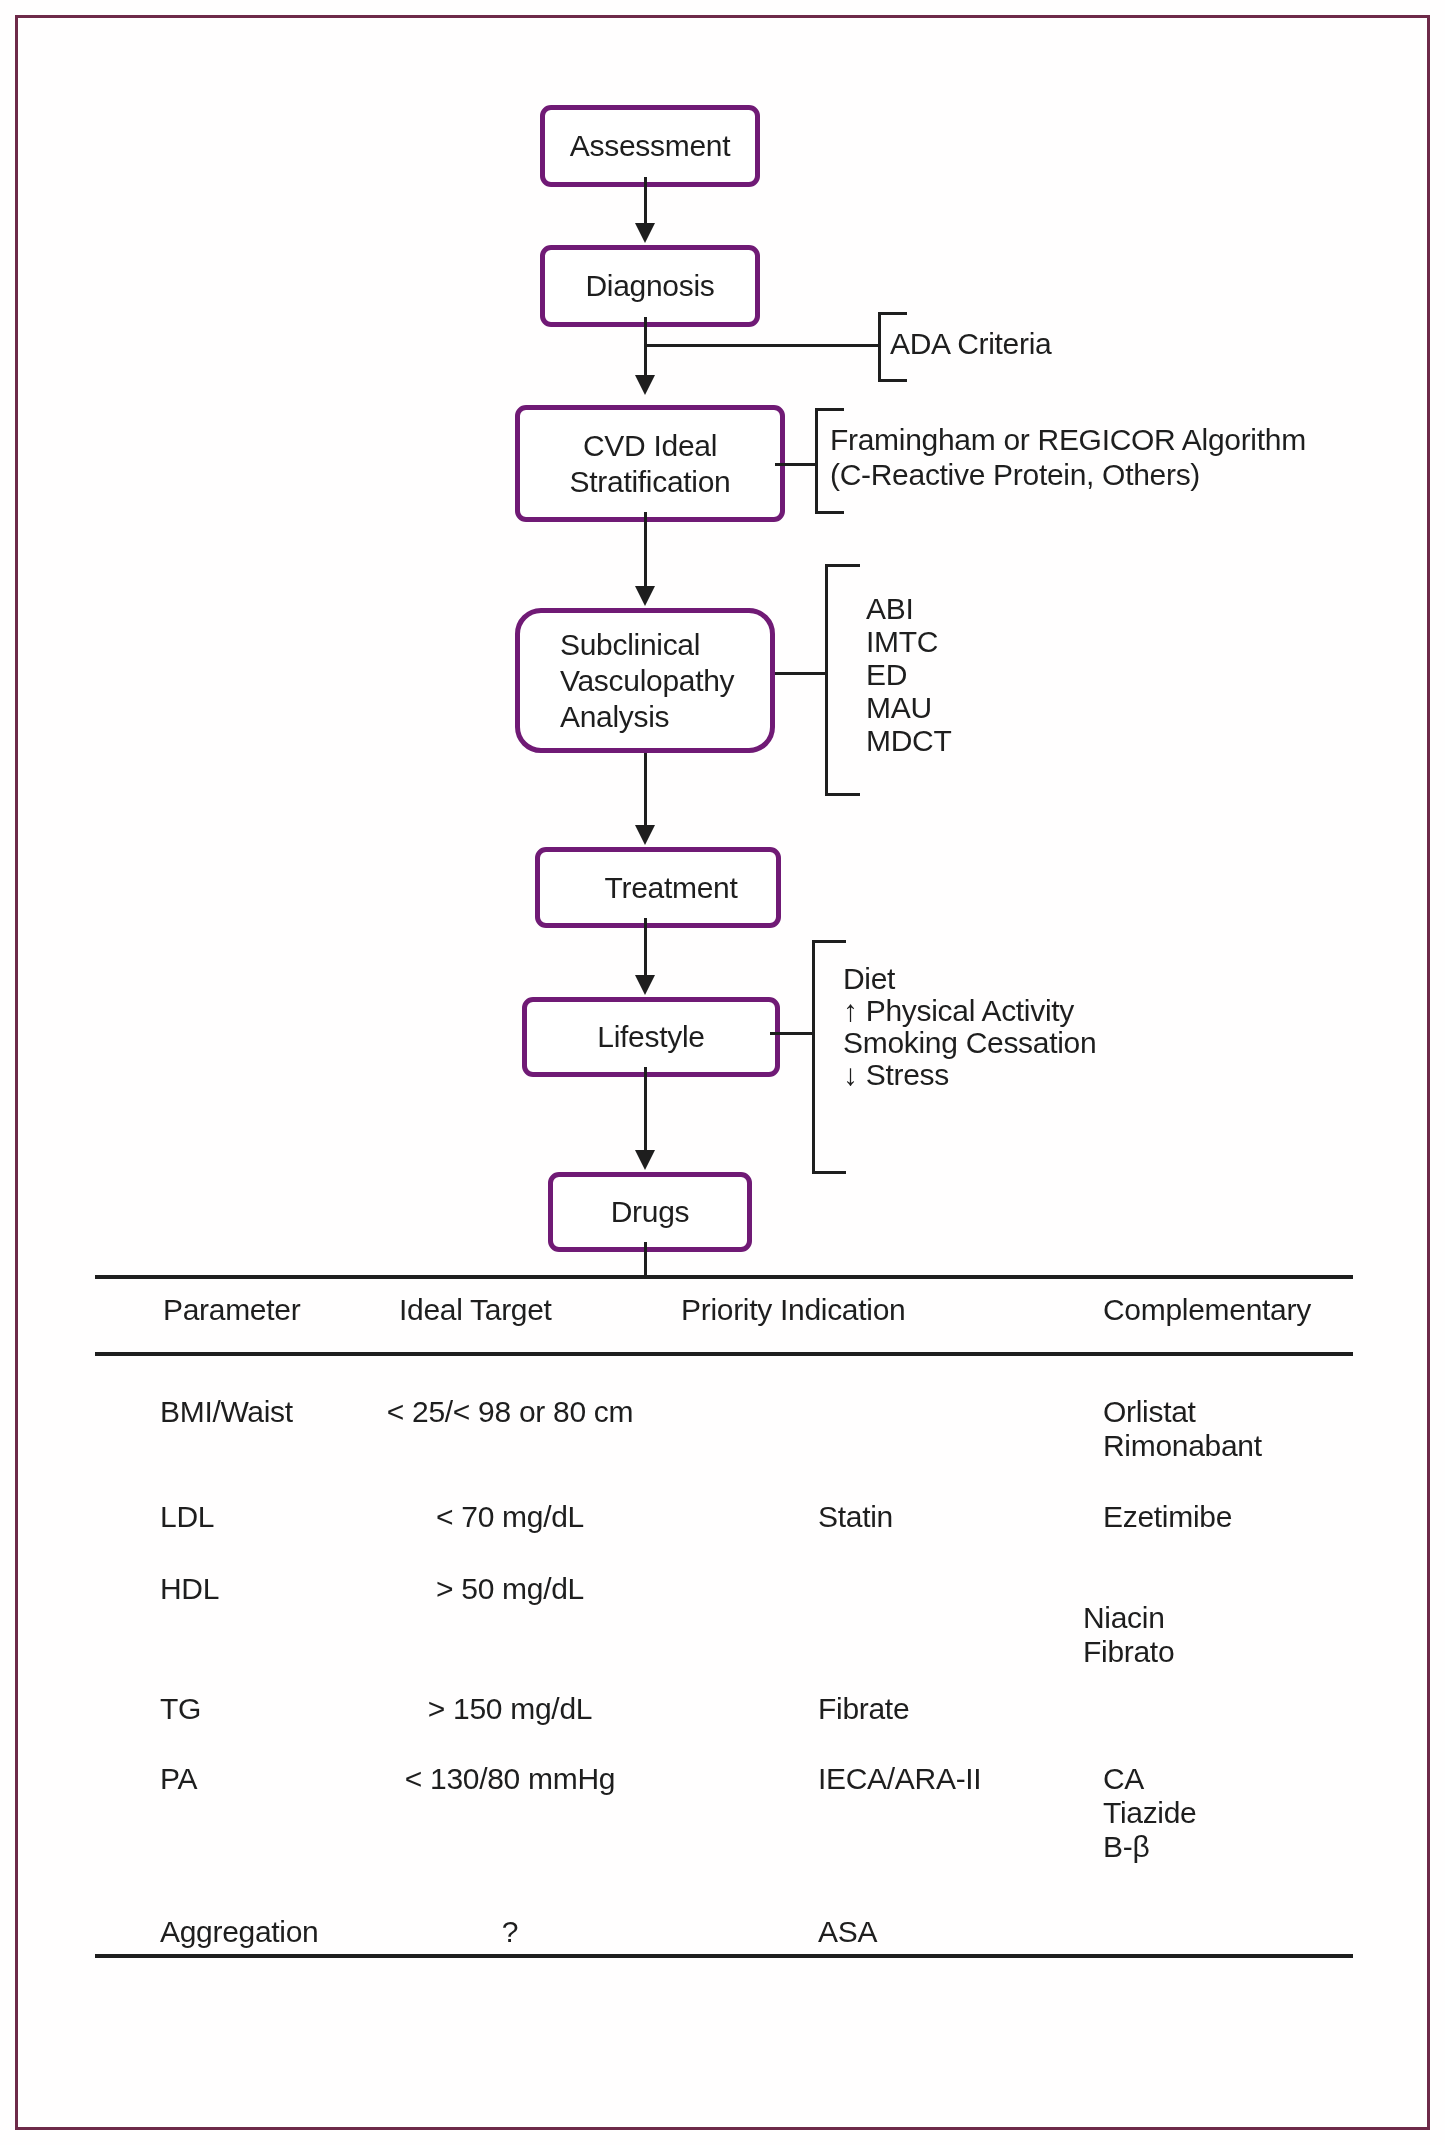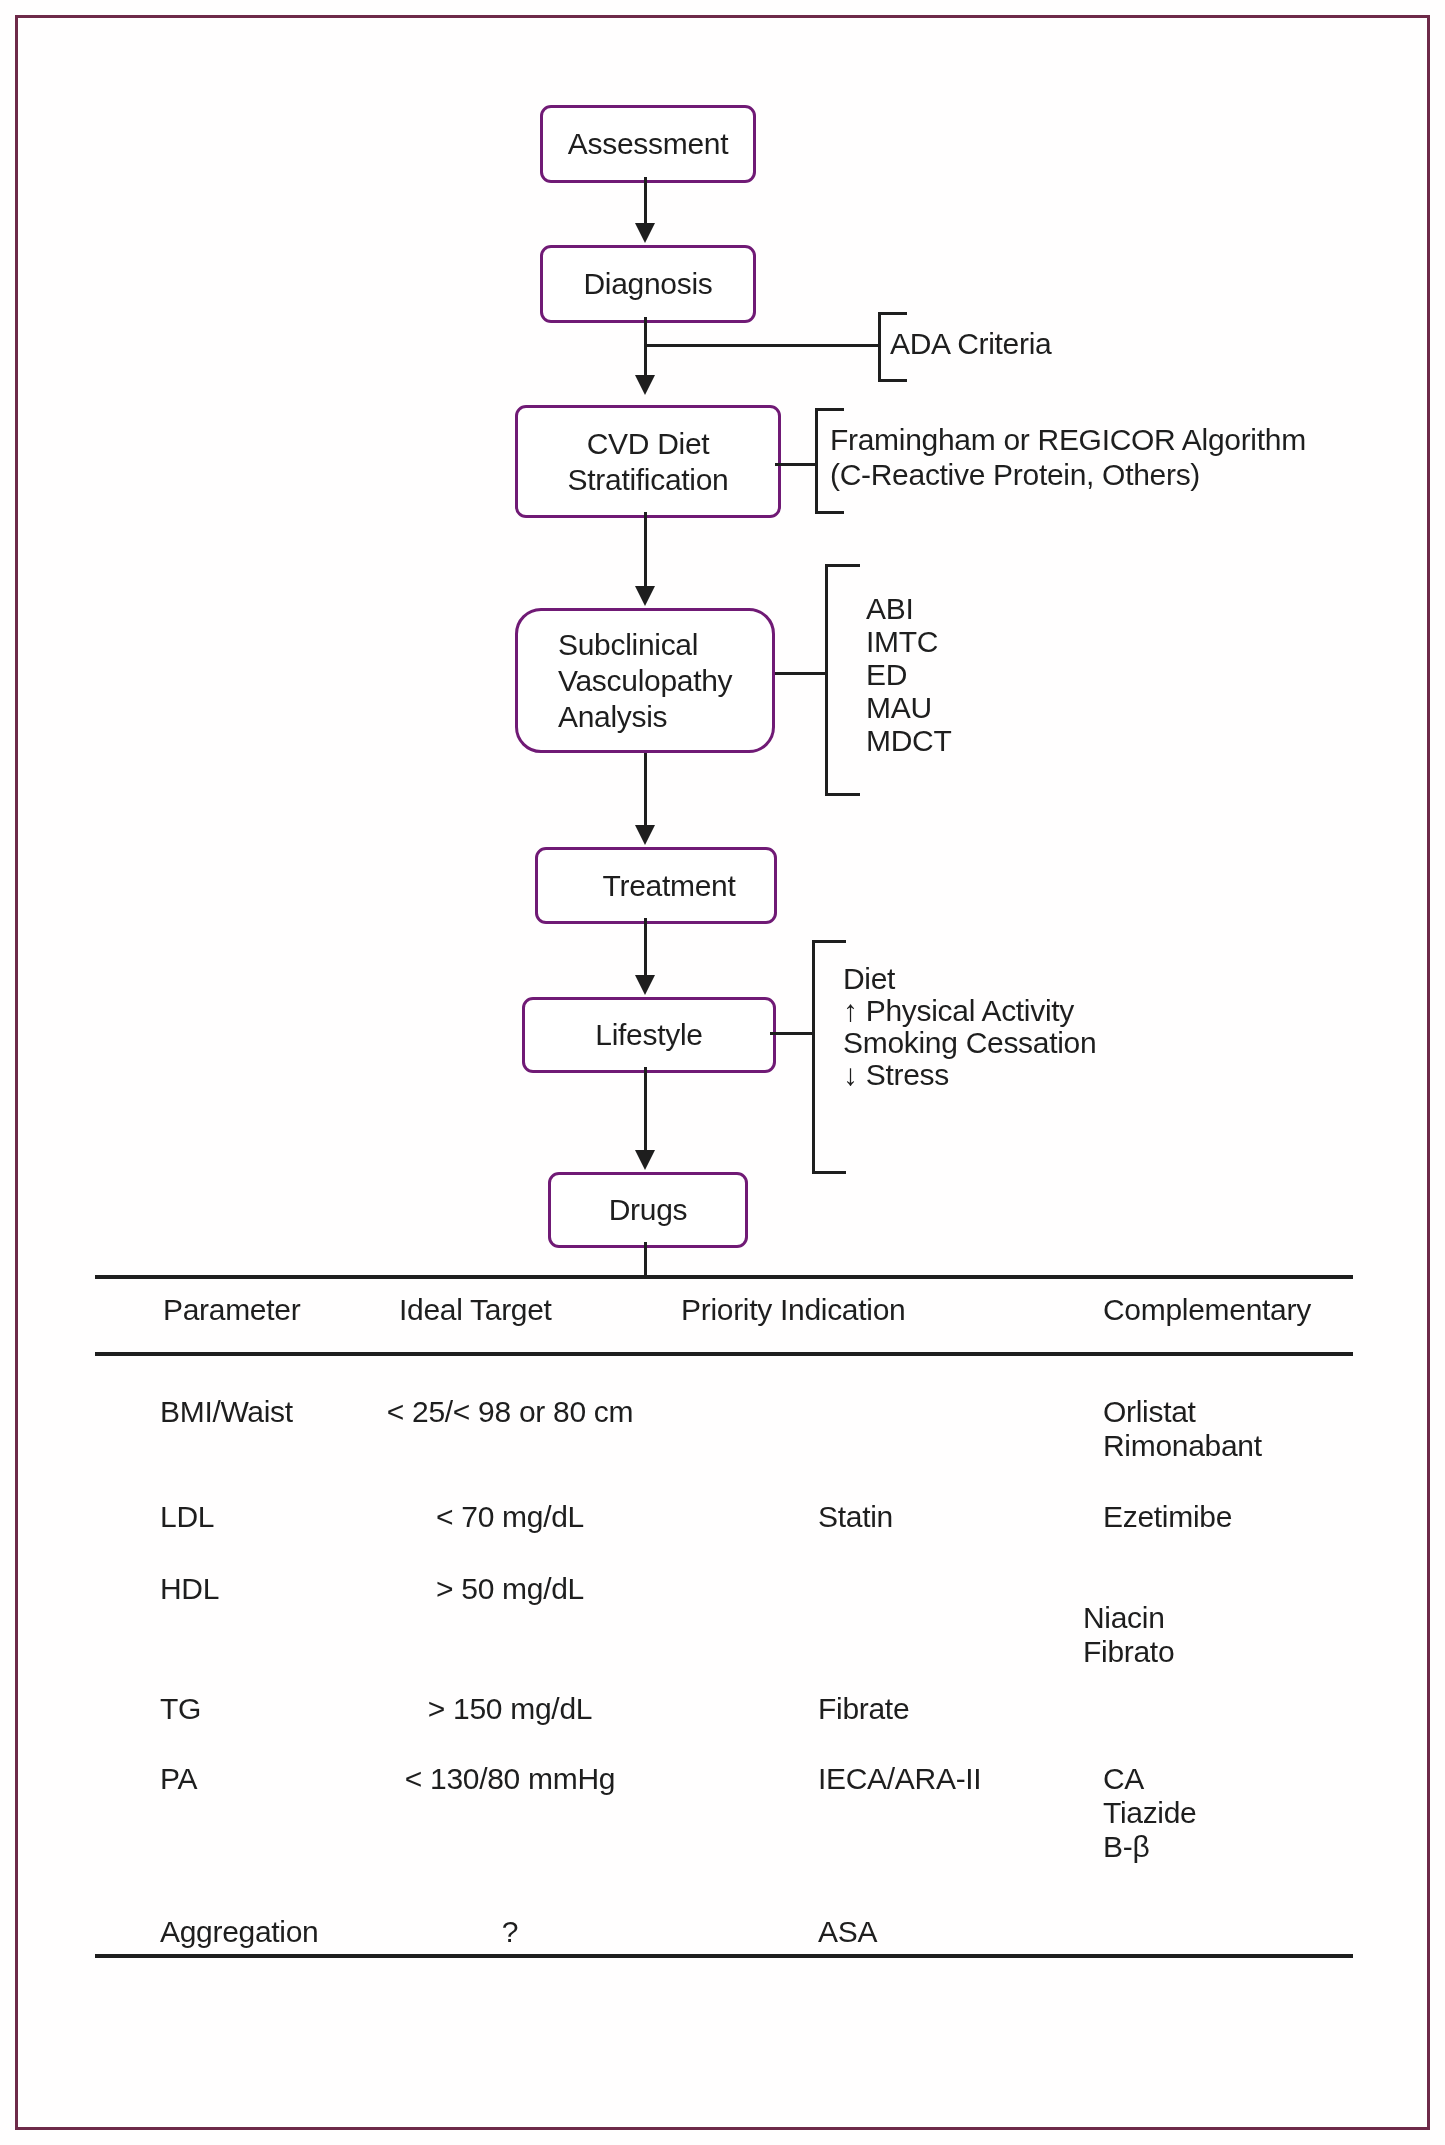"Assessment" .box { border: 3px solid #701a75 -> 5px solid #701a75 }
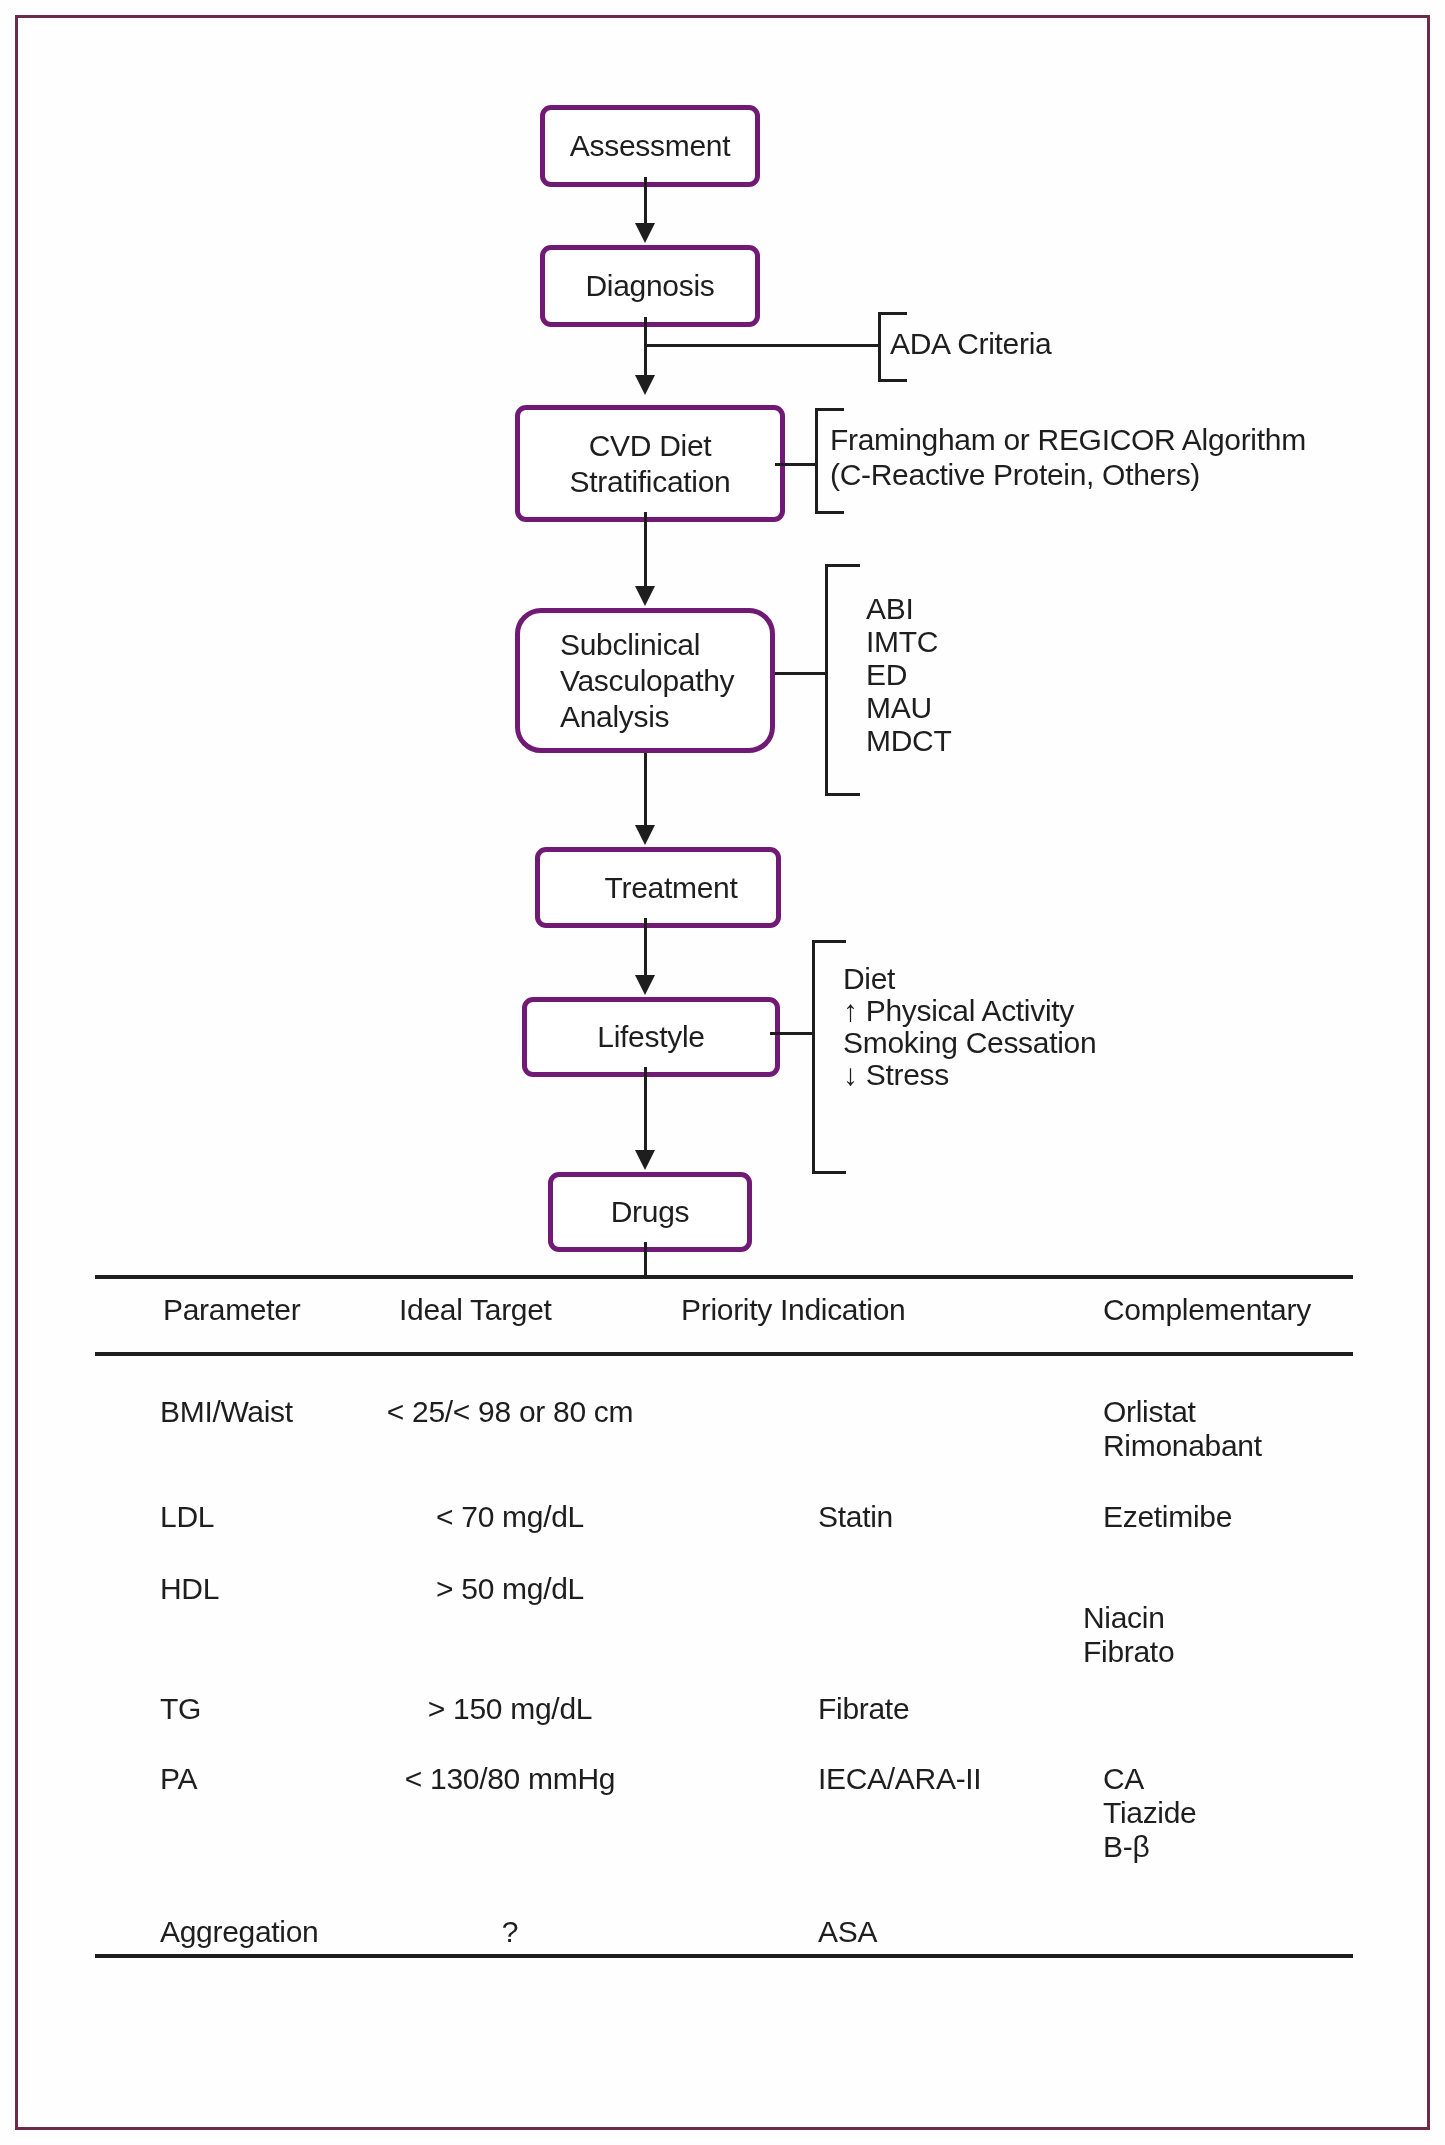"CVD Diet" div { text: Diet -> Ideal }
